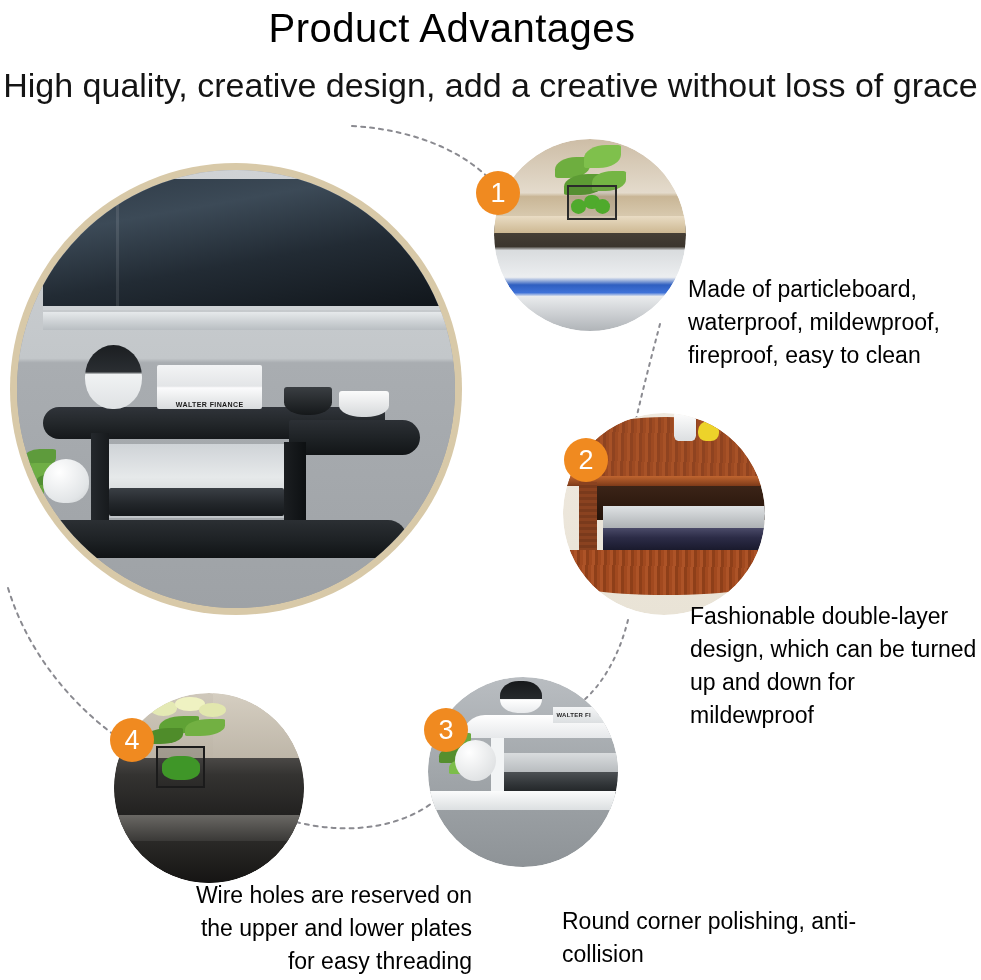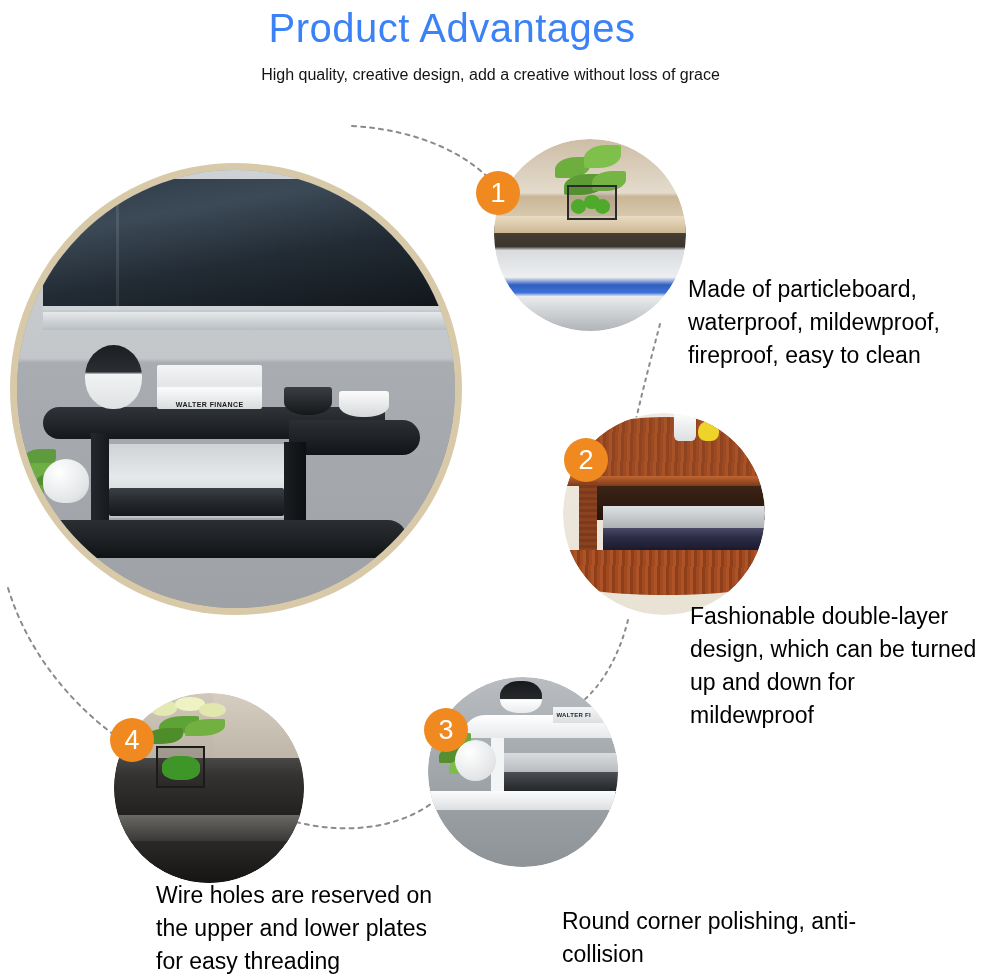"Product Advantages" .title { color: #3b82f6 -> #000000 }
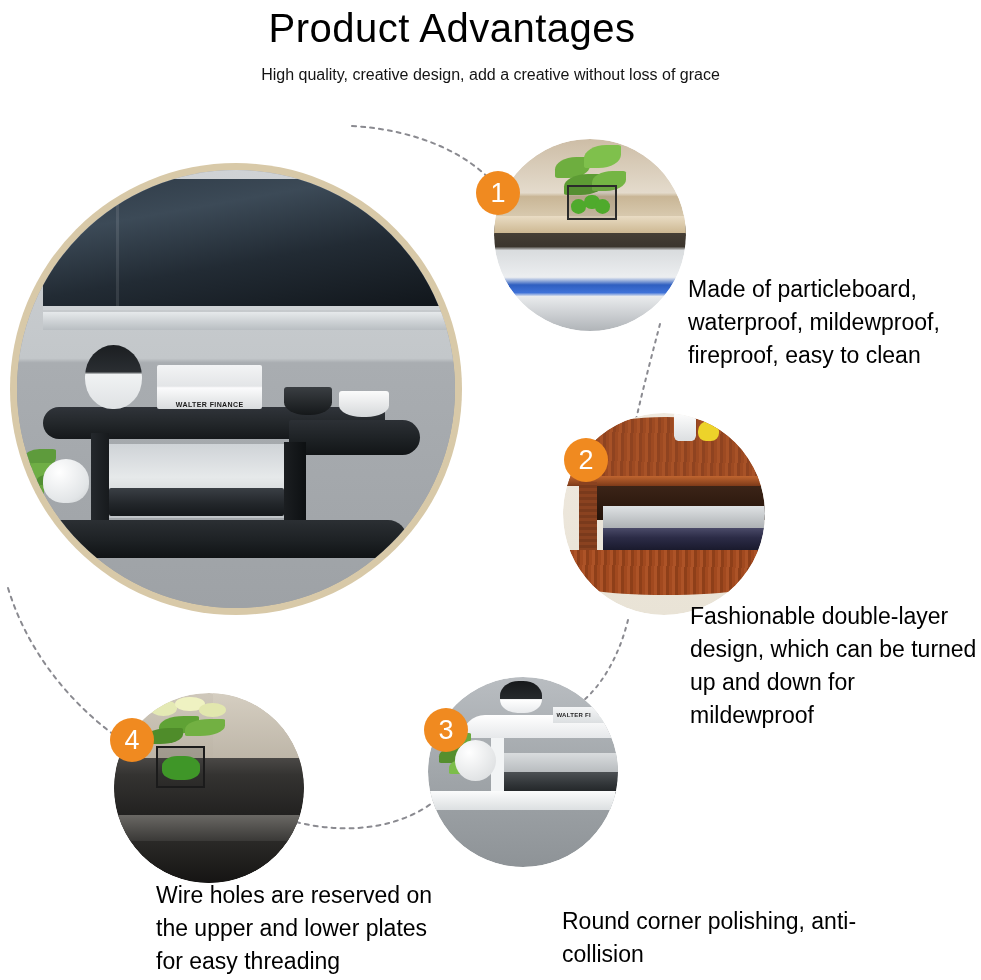"High quality, creative design, add" .subtitle { font-size: 16px -> 34px }
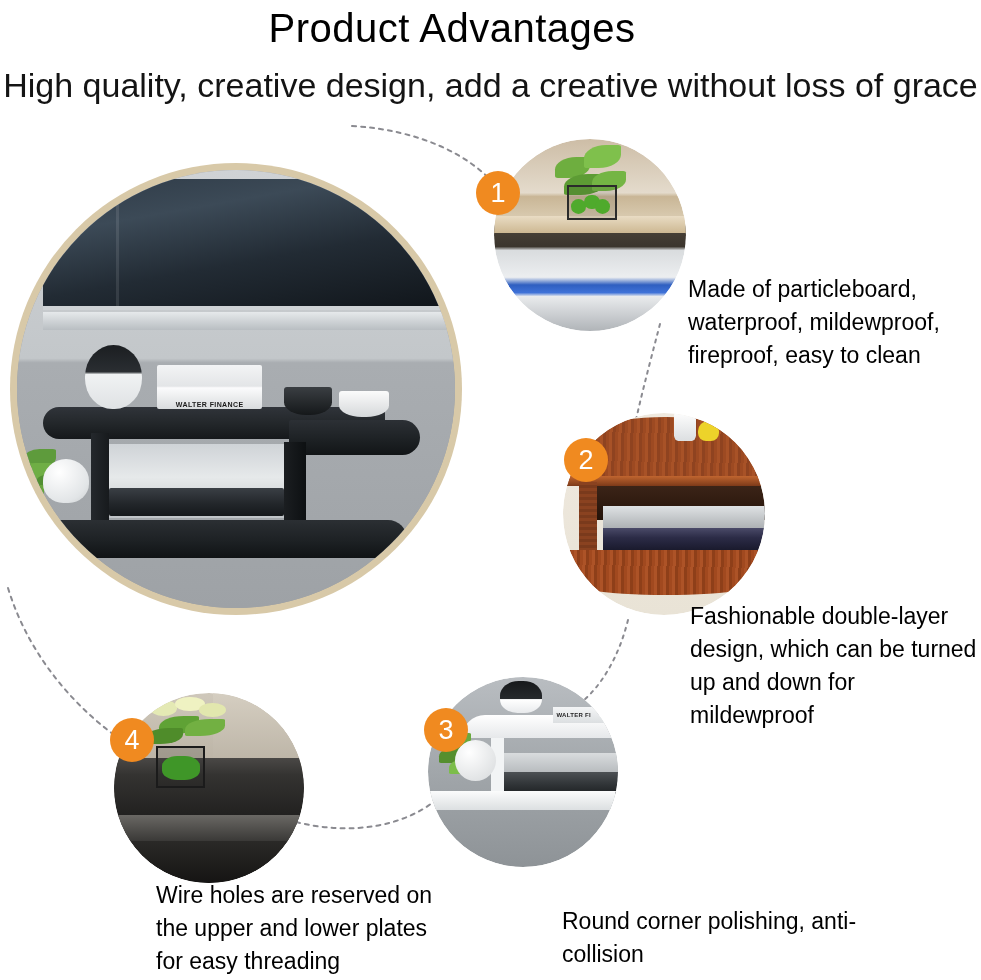"Wire holes are reserved on" .cap-4 { left: 156px -> 172px; text-align: none -> right }
